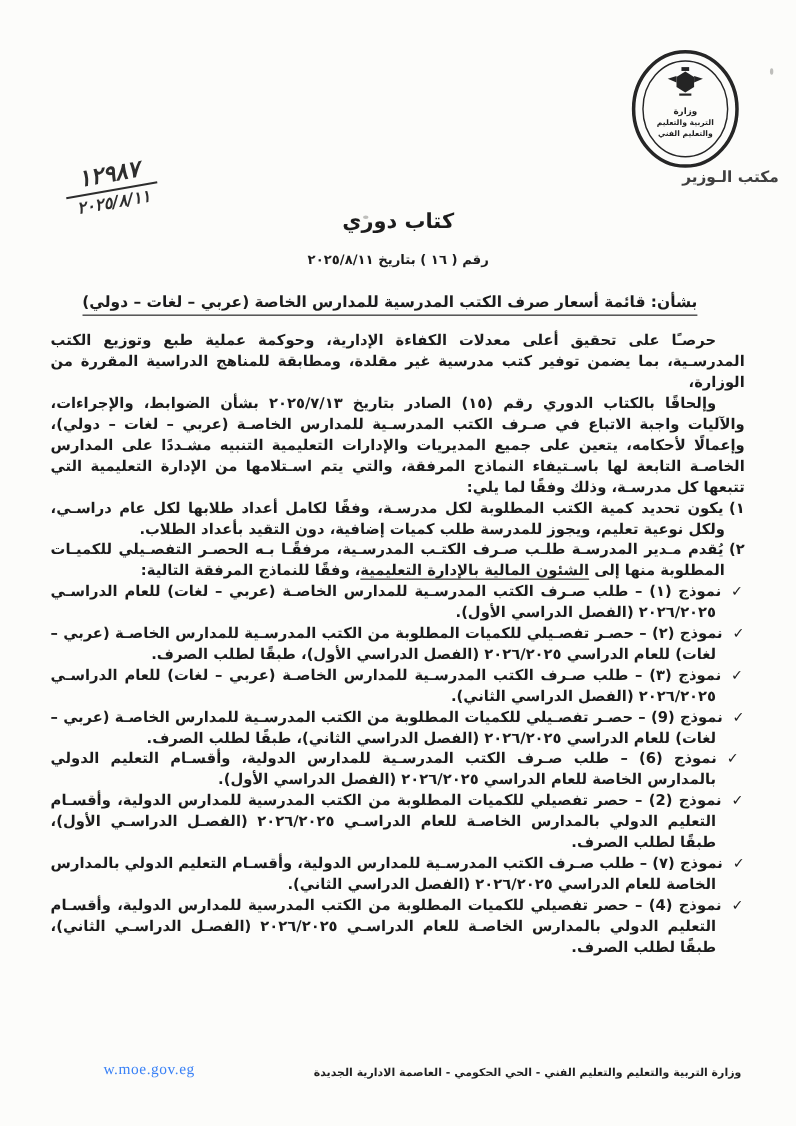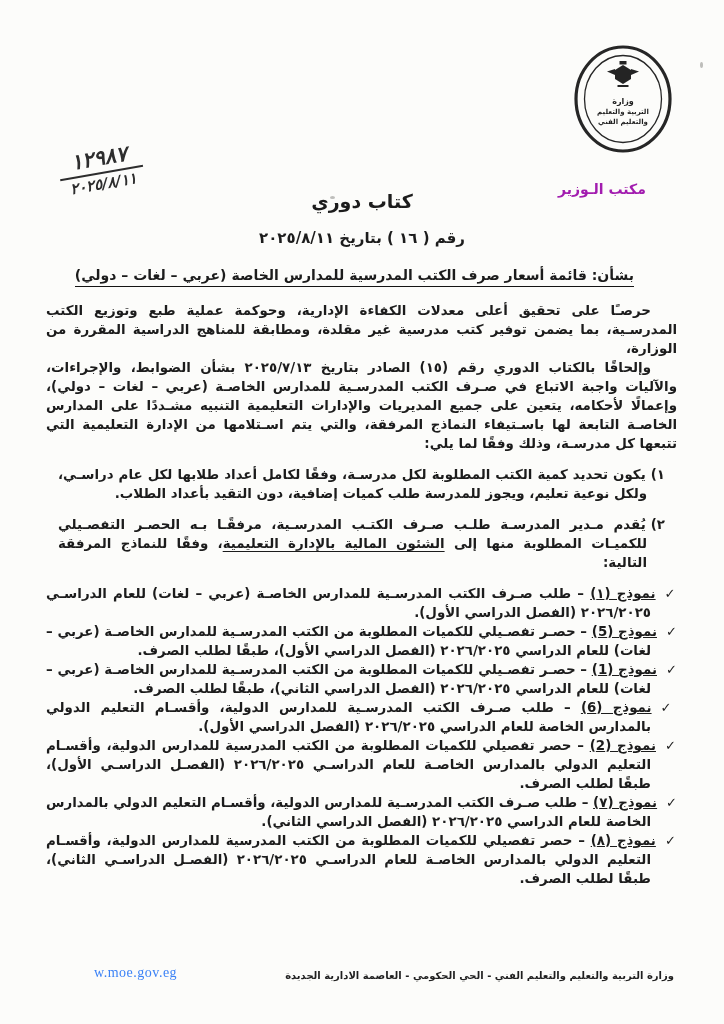"مكتب الـوزير" .office-label { color: #a21caf -> #404040; margin-top: 28px -> none; text-align: left -> right }
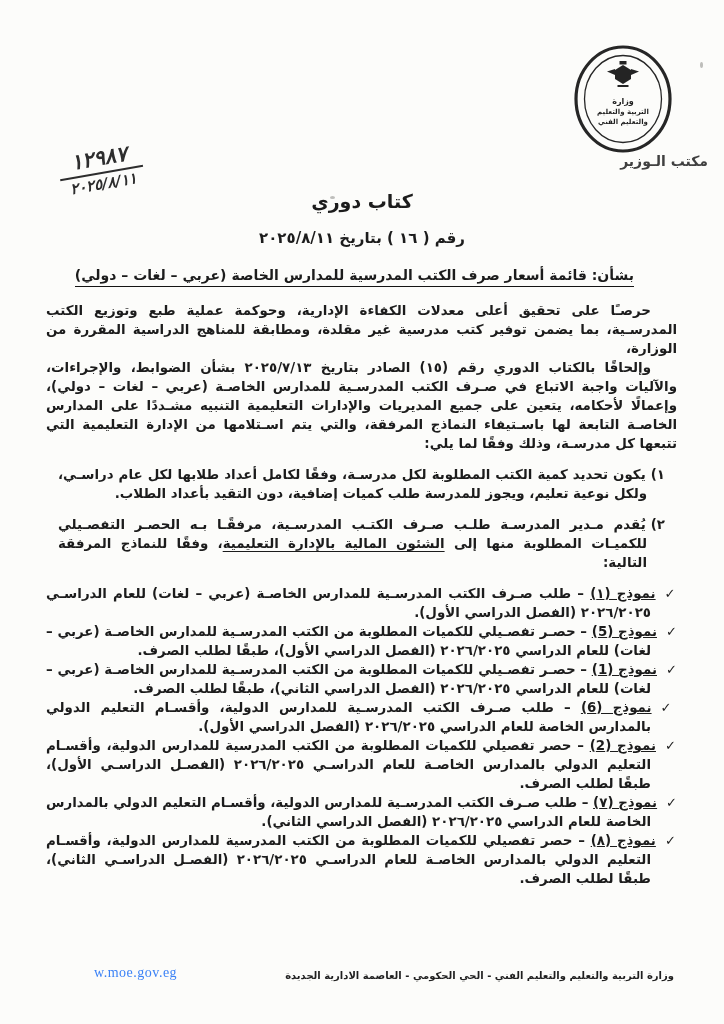"رقم ( ١٦ ) بتاريخ" .doc-number { font-size: 15px -> 12px }
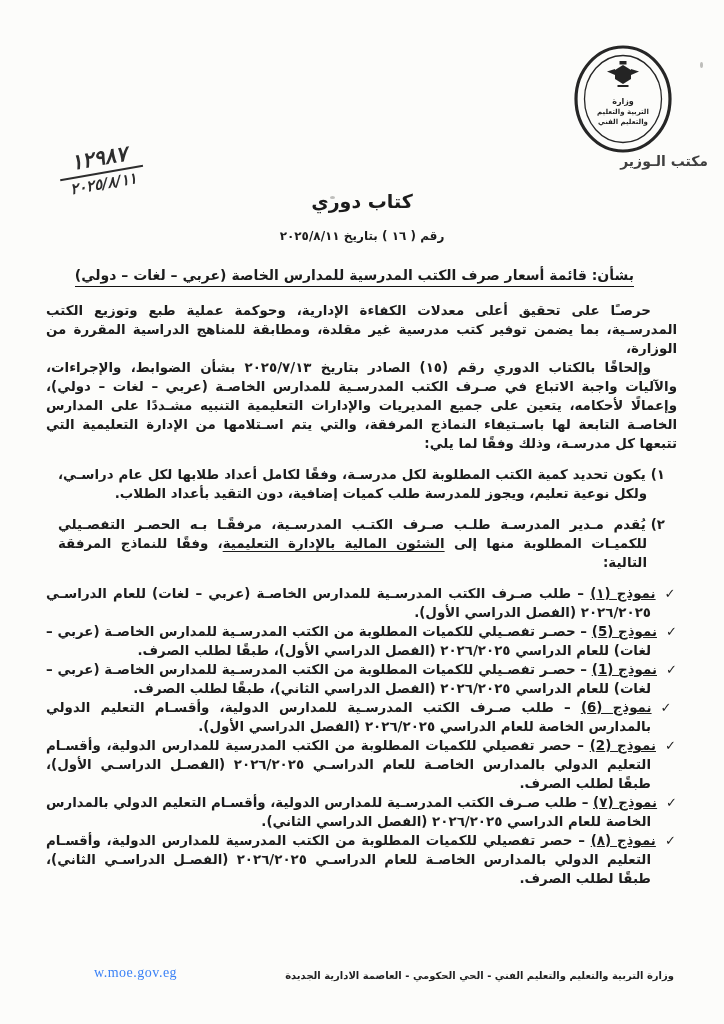"١)يكون تحديد كمية الكتب المطلوبة" .num-item { margin: 12px -> 0 }
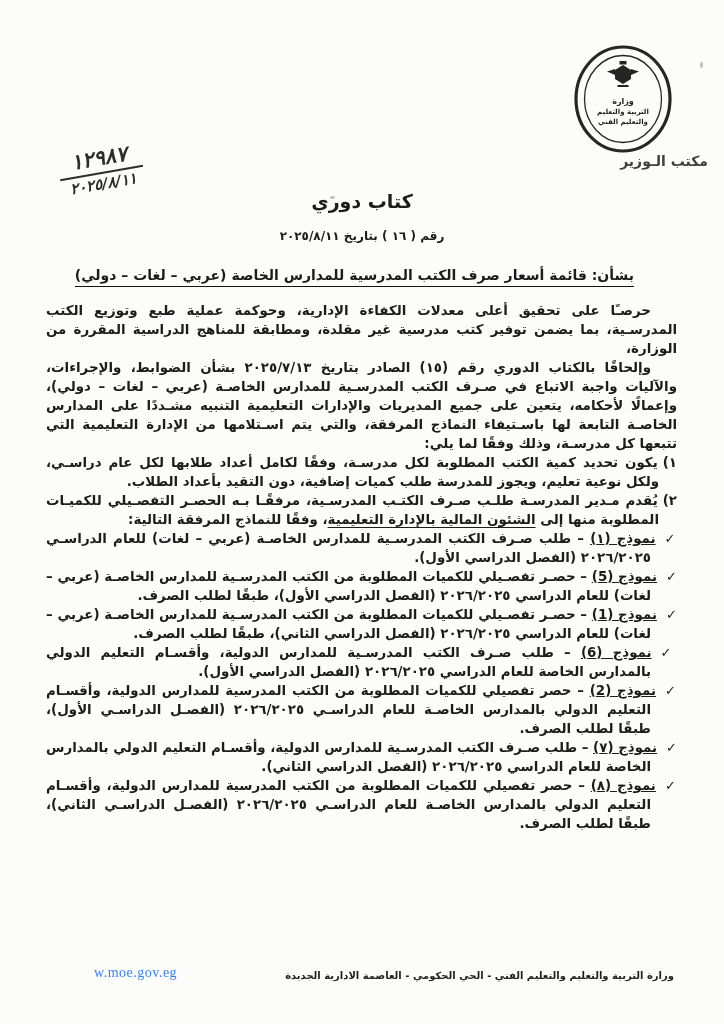"نموذج (١)" .model-label { text-decoration: underline -> none }
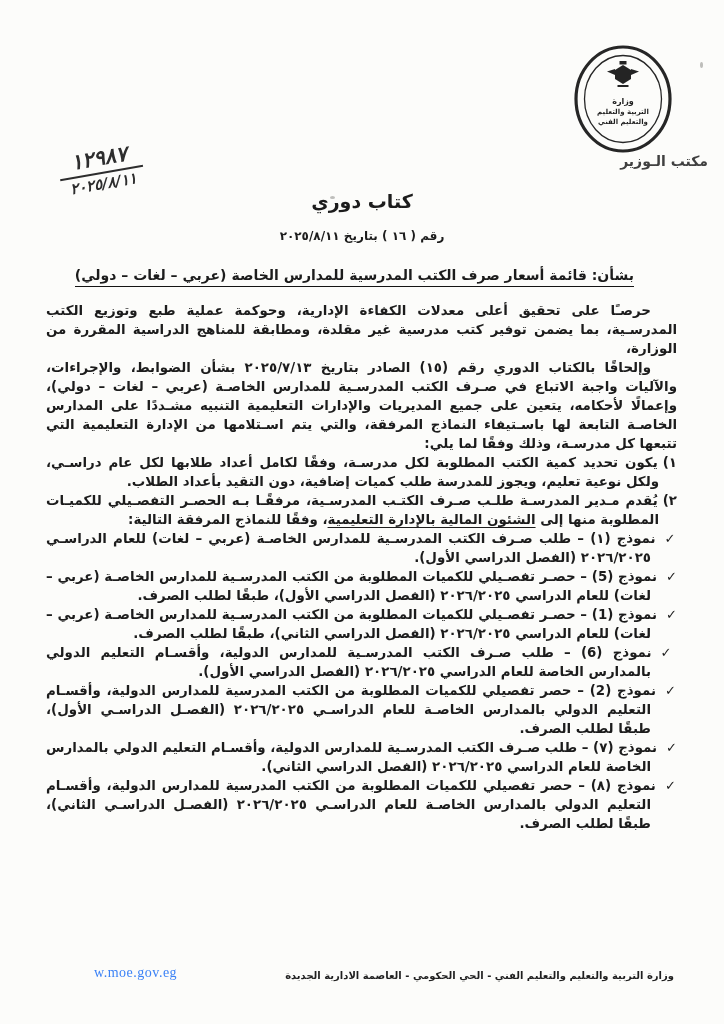"نموذج (5)" span.model-label { text: 5 -> ٢ }
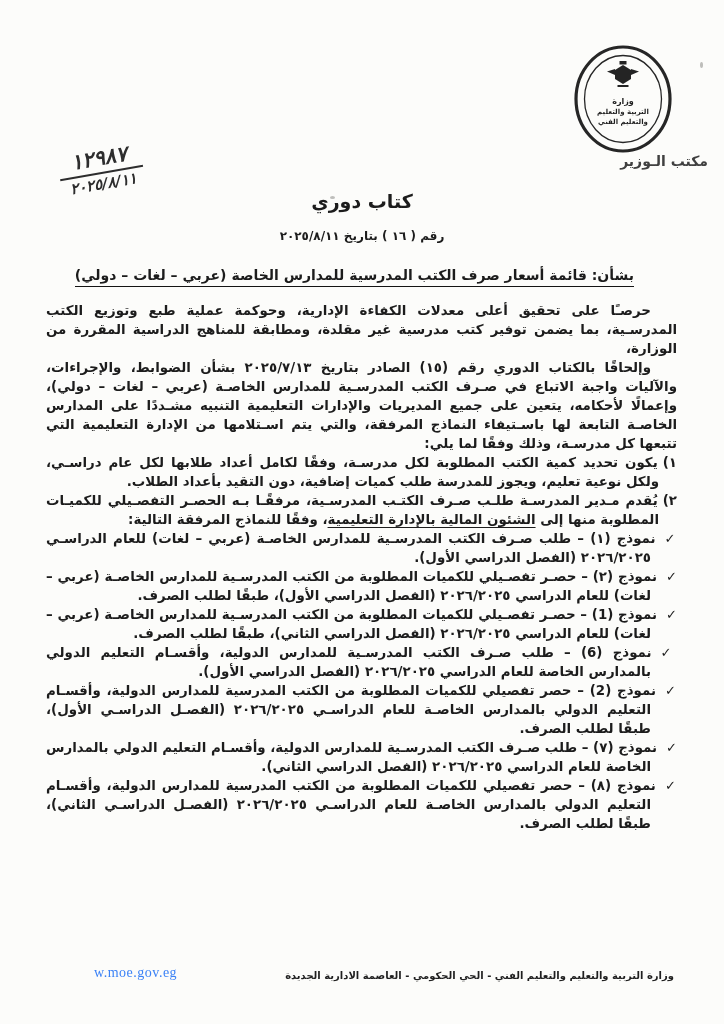"✓نموذج (٣) – طلب صـرف" div.model { html: none -> <div><span>✓</span><span>نموذج (٣)</span><span> – طلب صـرف الكتب المدرسـية للمدارس الخاصـة (عربي – لغات) للعام الدراسـي ٢٠٢٦/٢٠٢٥ (الفصل الدراسي الثاني).</span></div> }
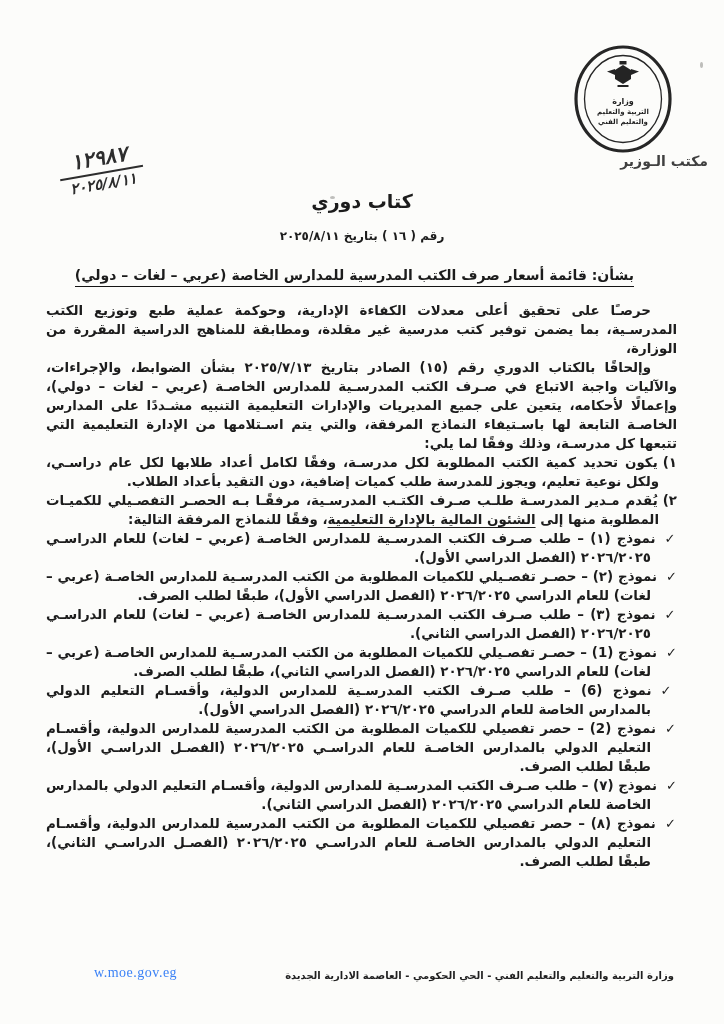"نموذج (1)" span.model-label { text: 1 -> 9 }
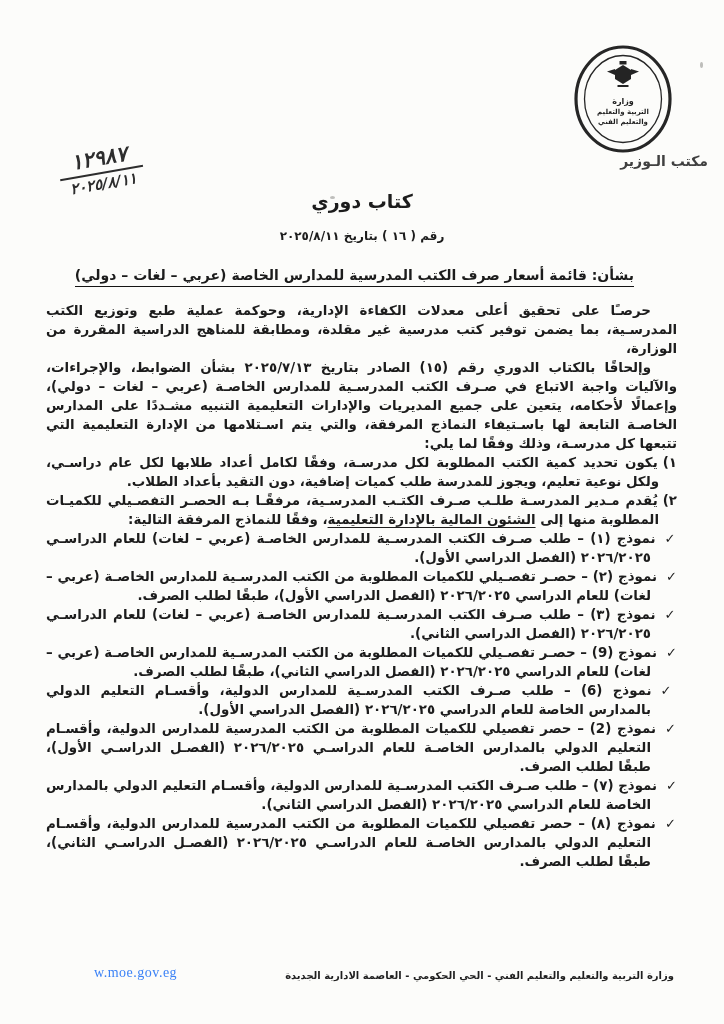"نموذج (٨)" span.model-label { text: ٨ -> 4 }
